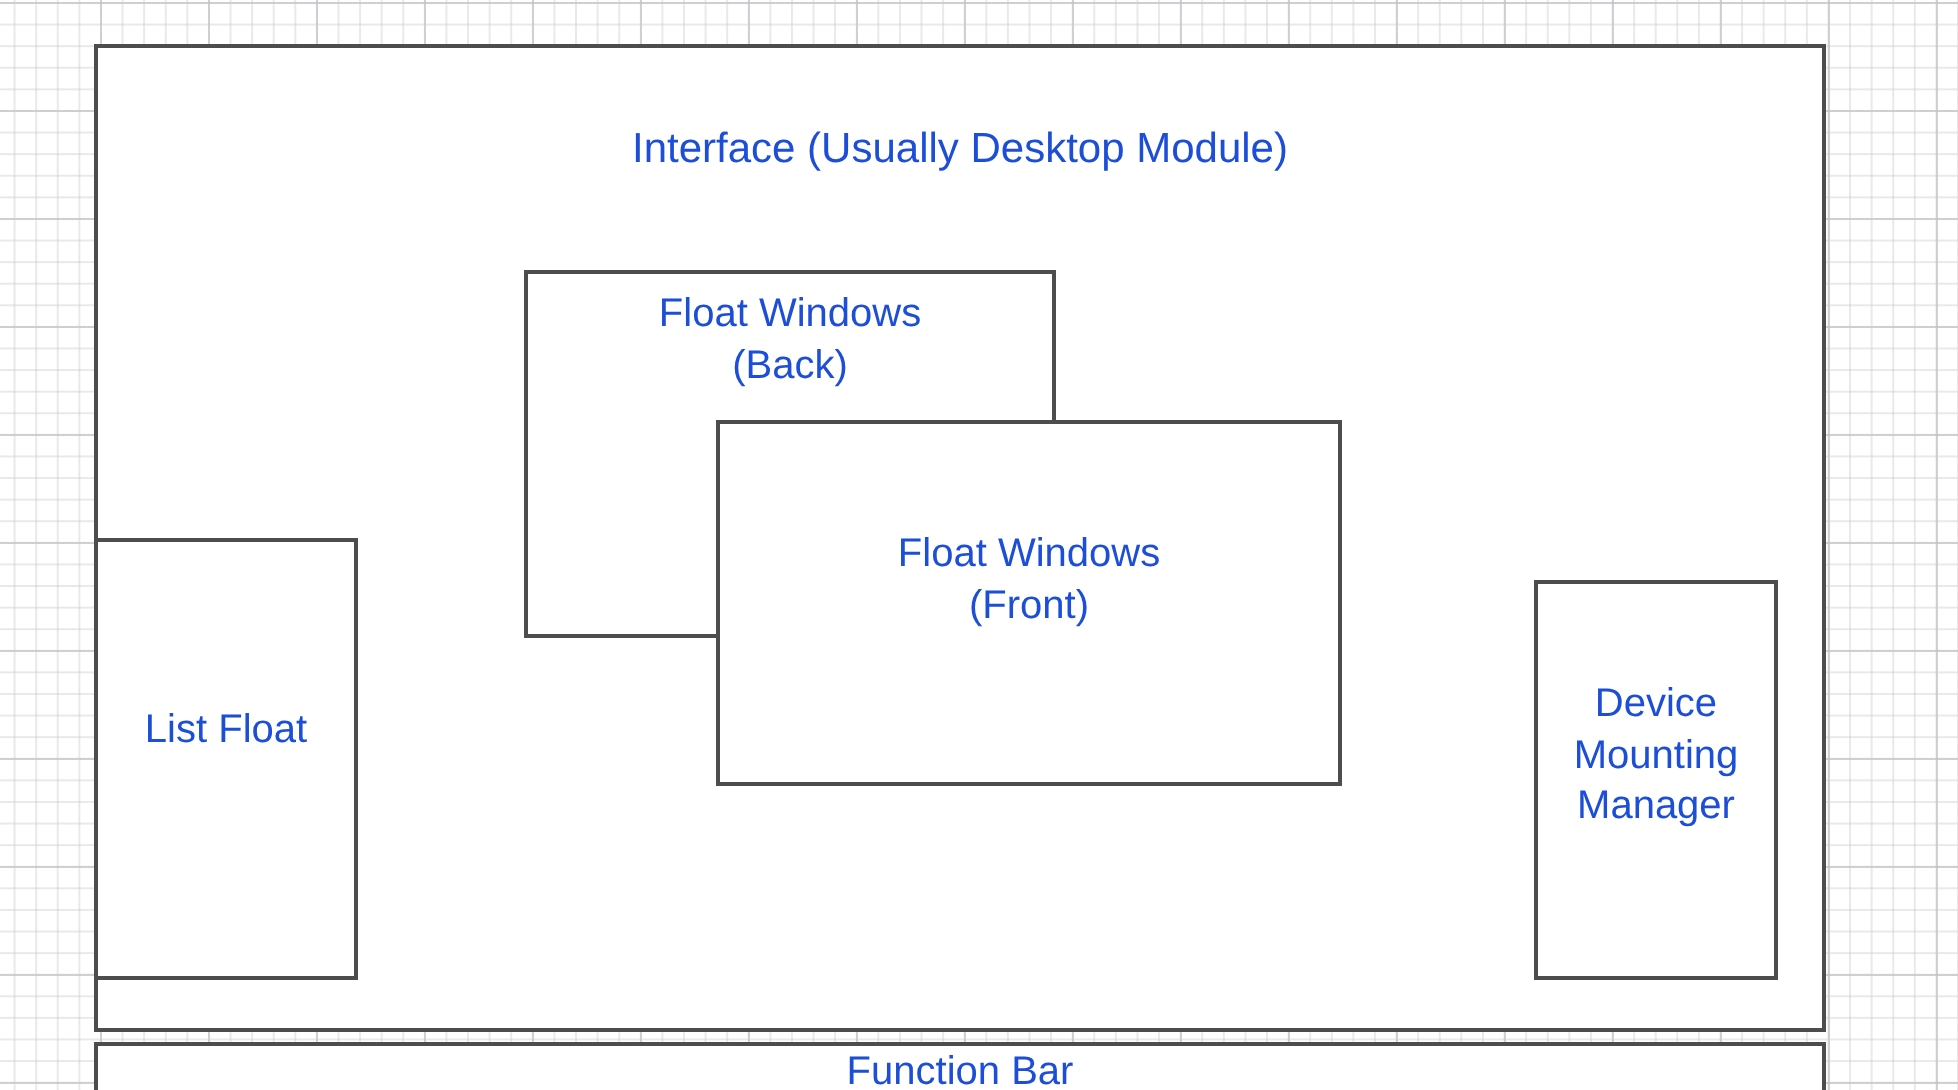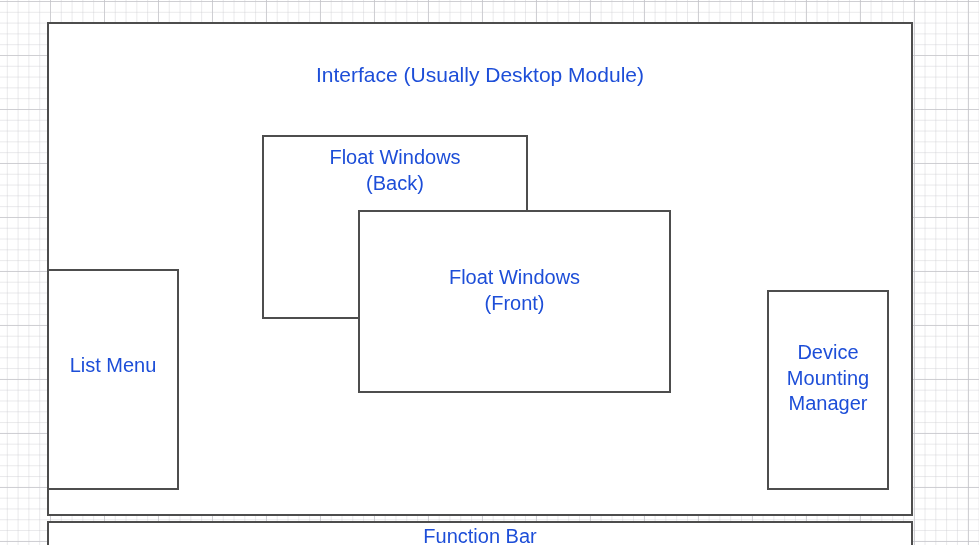"List Menu" div.lbl { text: Menu -> Float }
